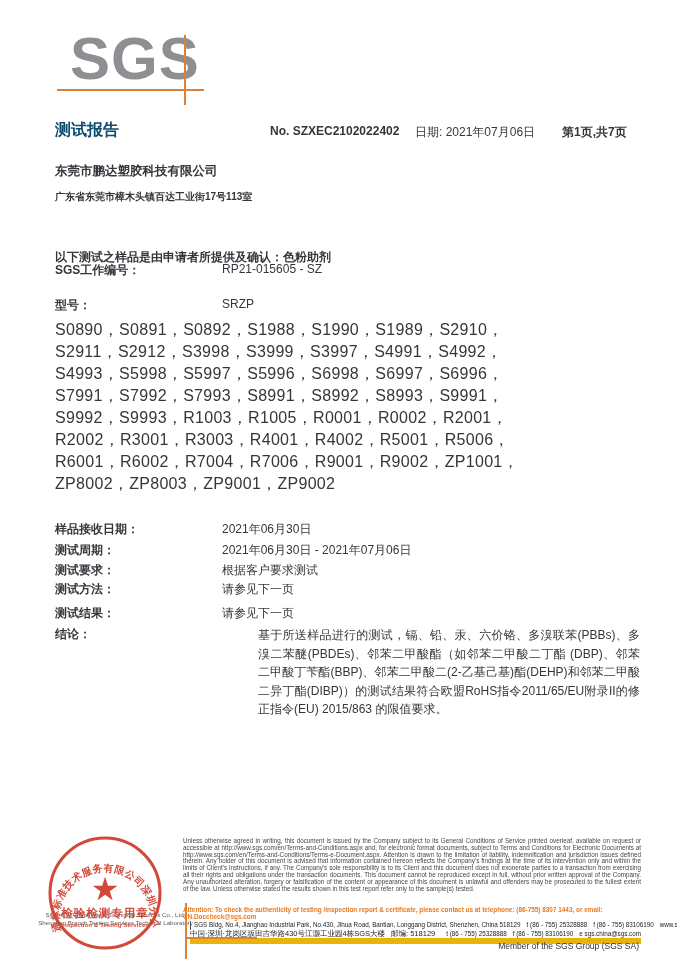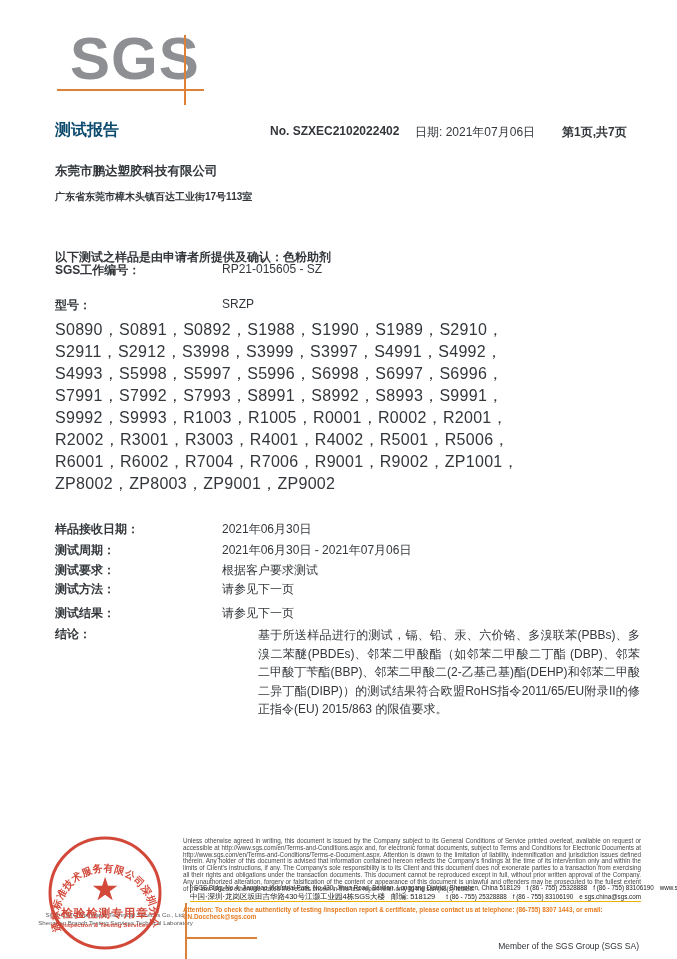"中国·深圳·龙岗区坂田吉华路430号江灏工业园4栋SGS大楼" .addr-box { border-bottom: 1px solid #eab308 -> 6px solid #eab308; top: 884px -> 921px }
